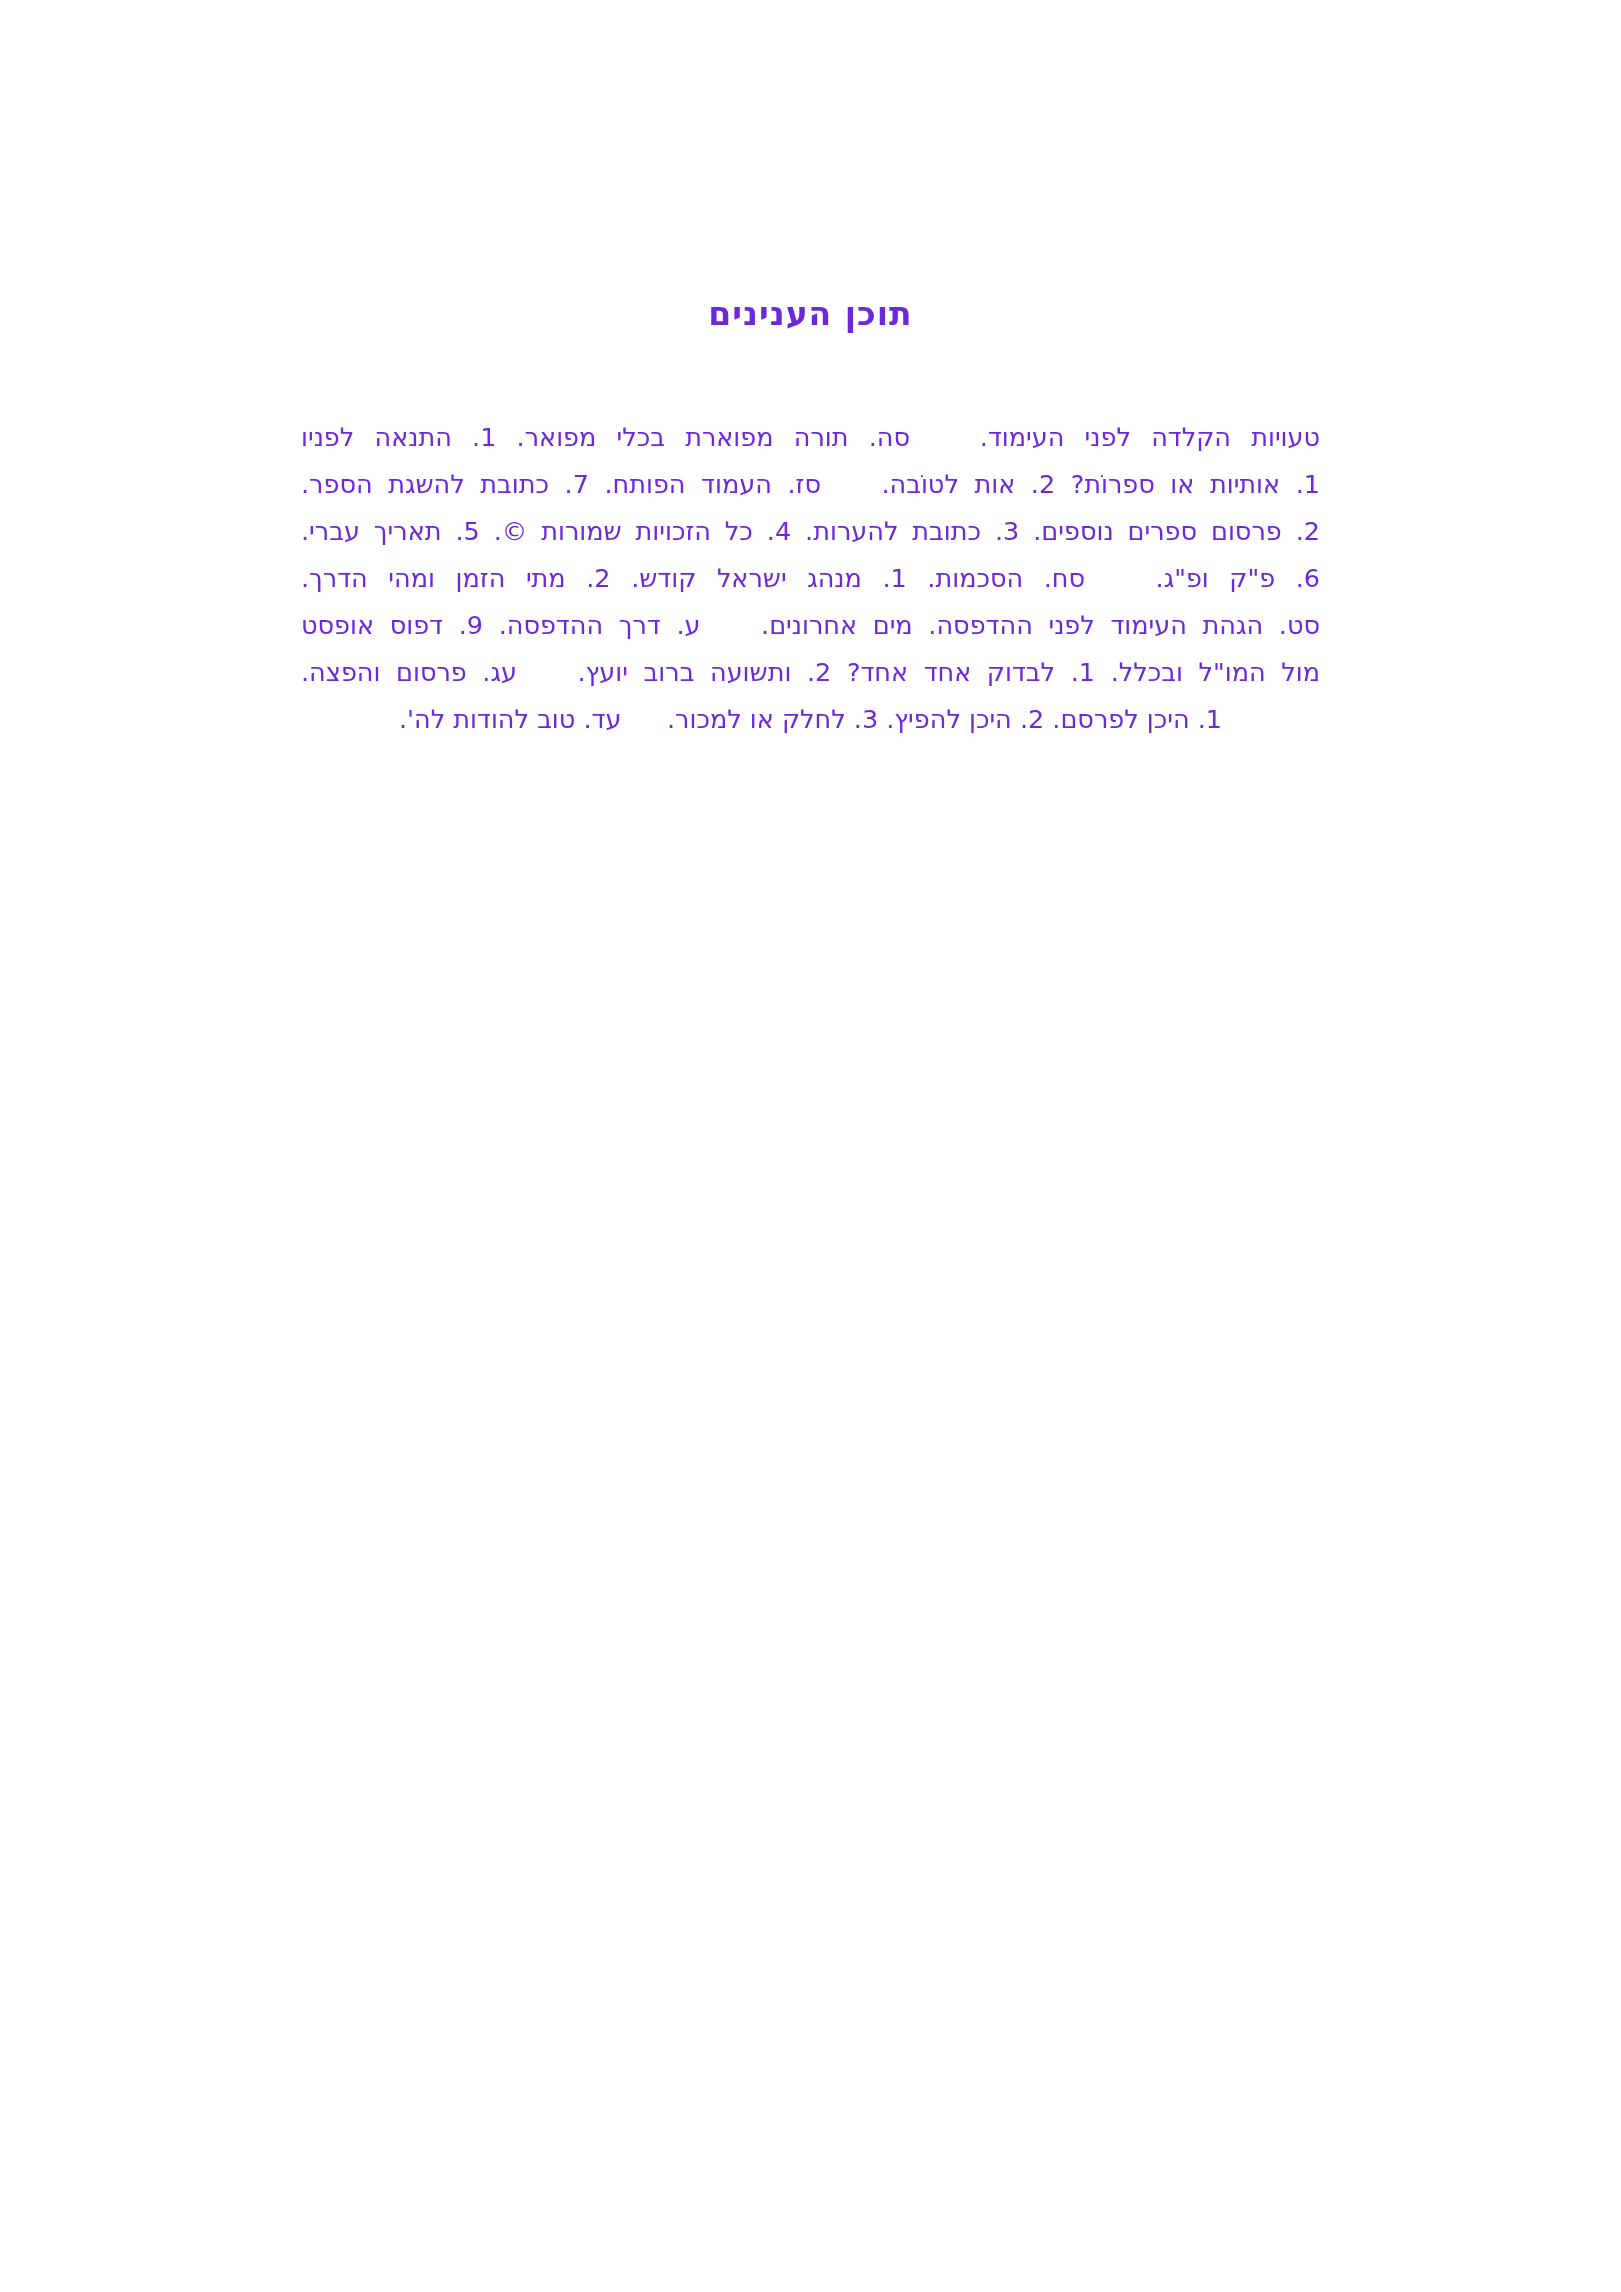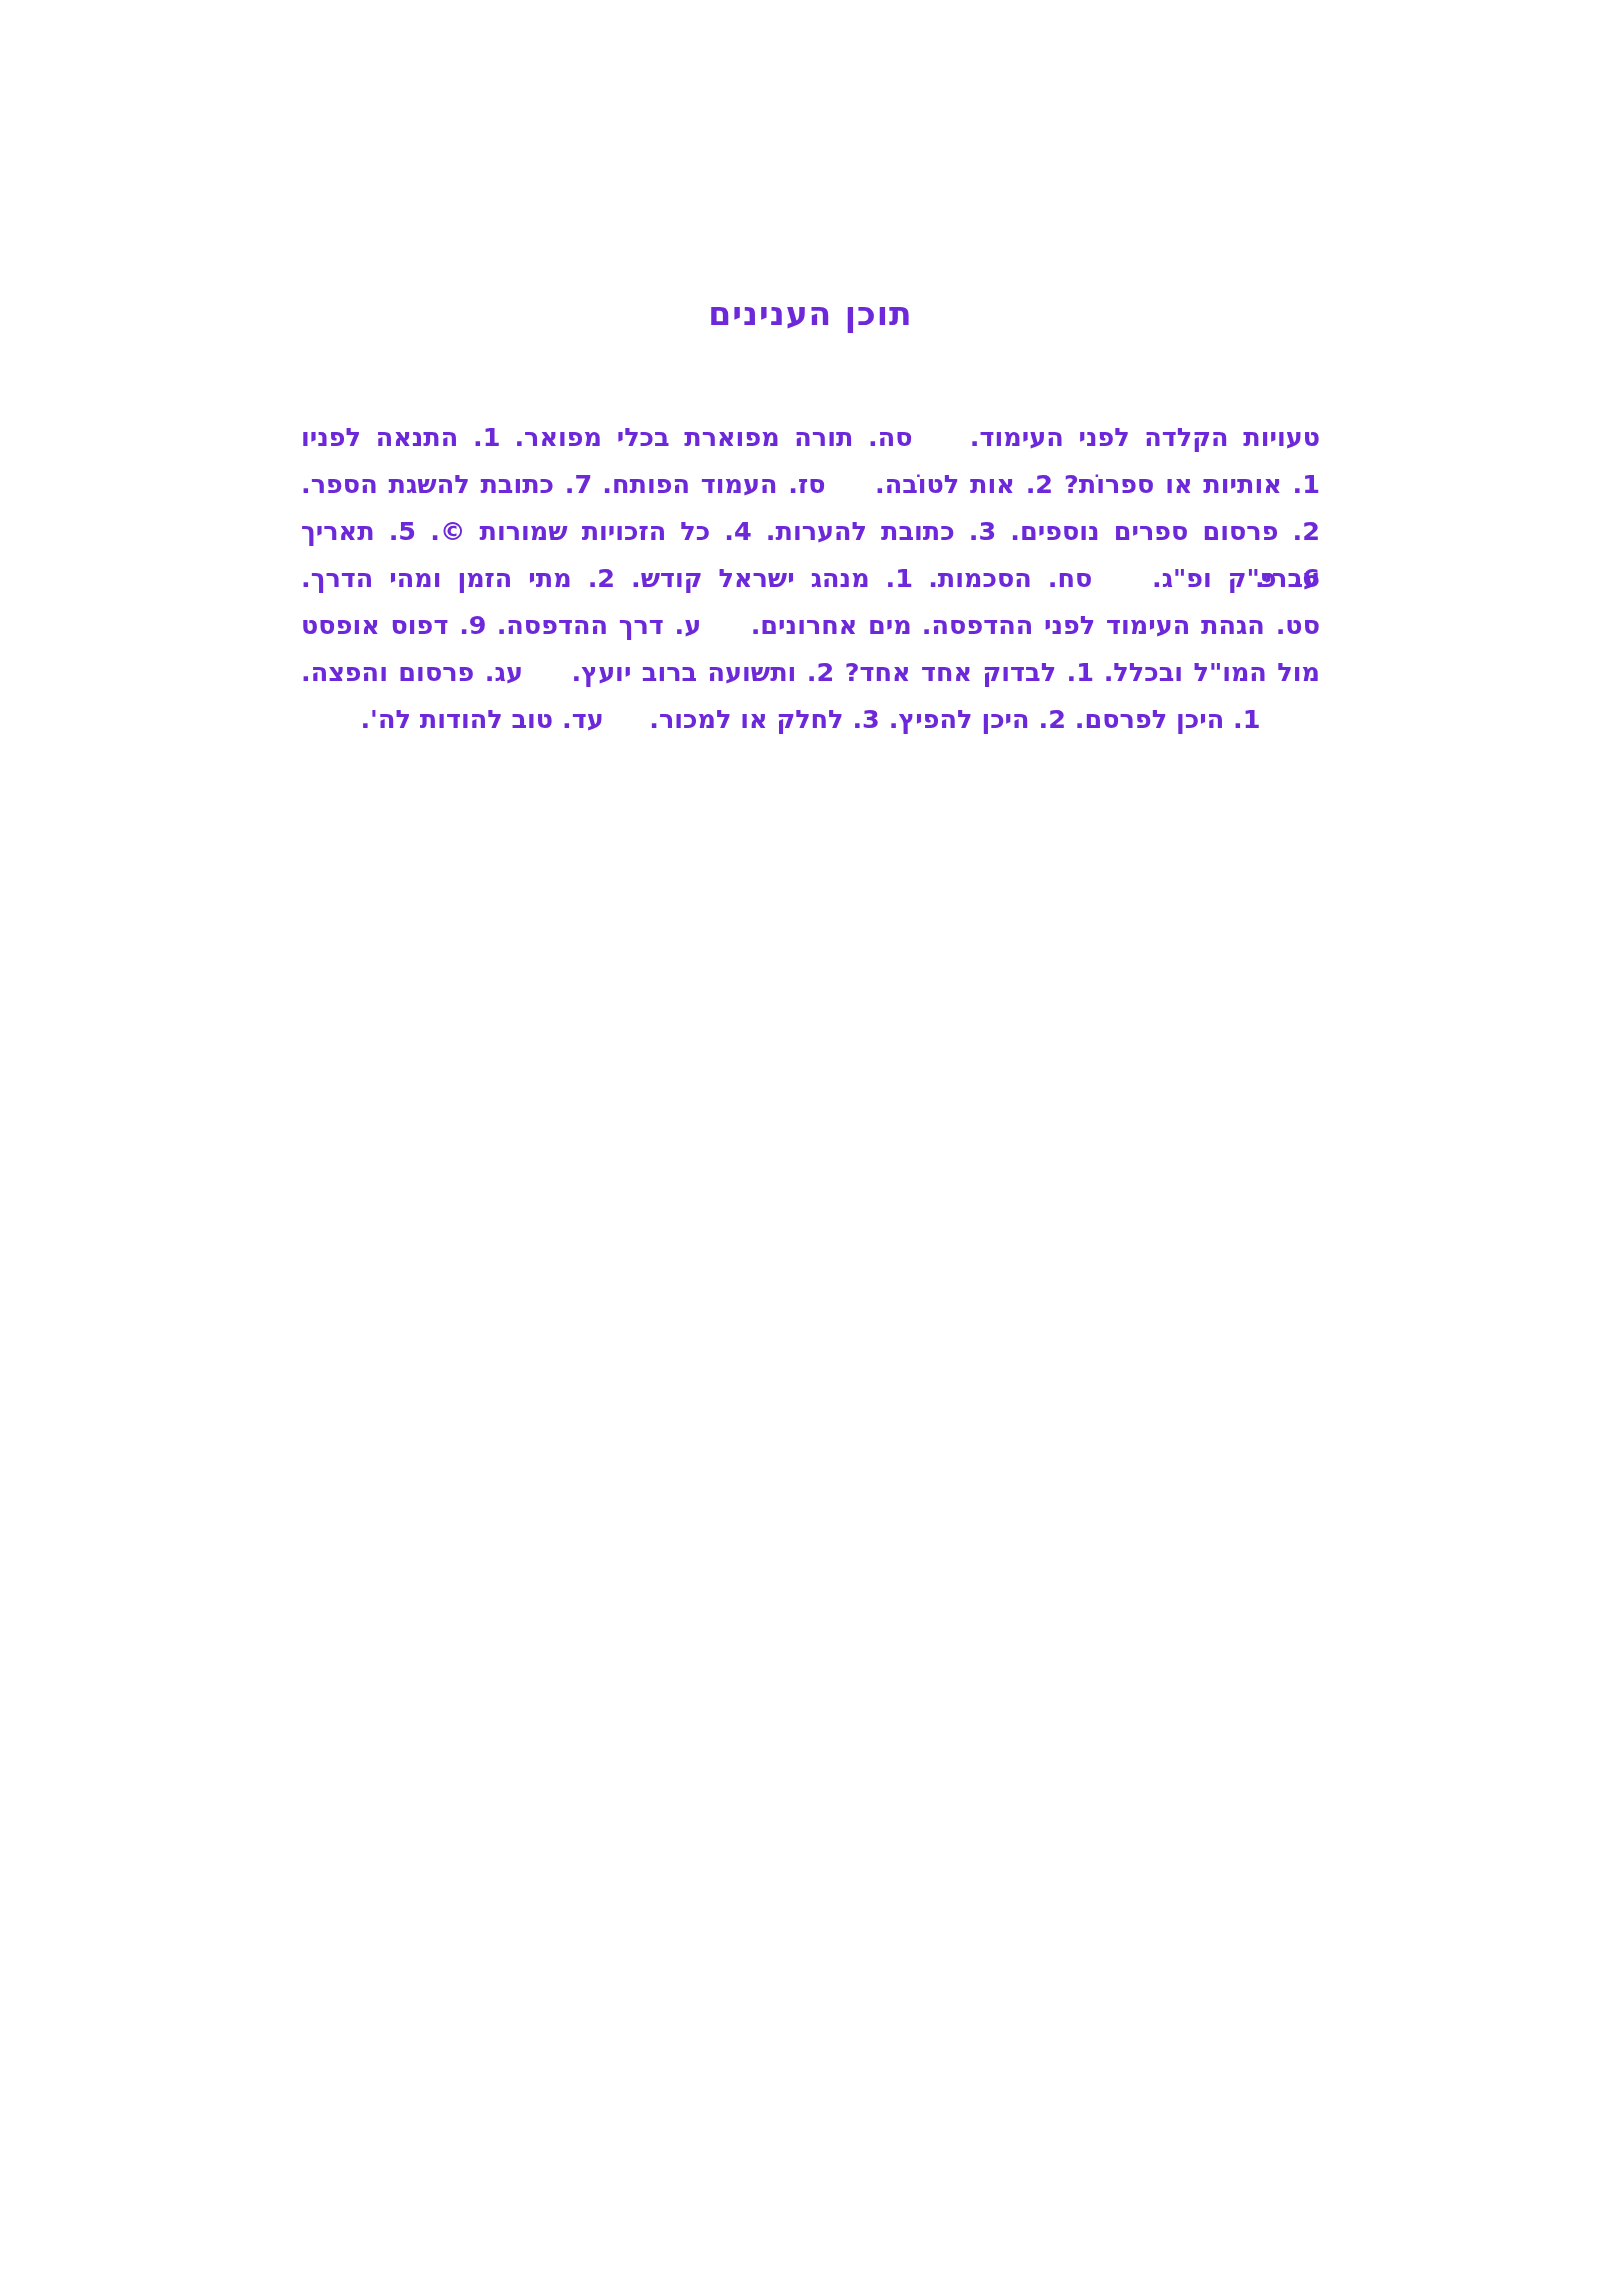"1. התנאה לפניו" .seg { font-weight: 700 -> 400 }
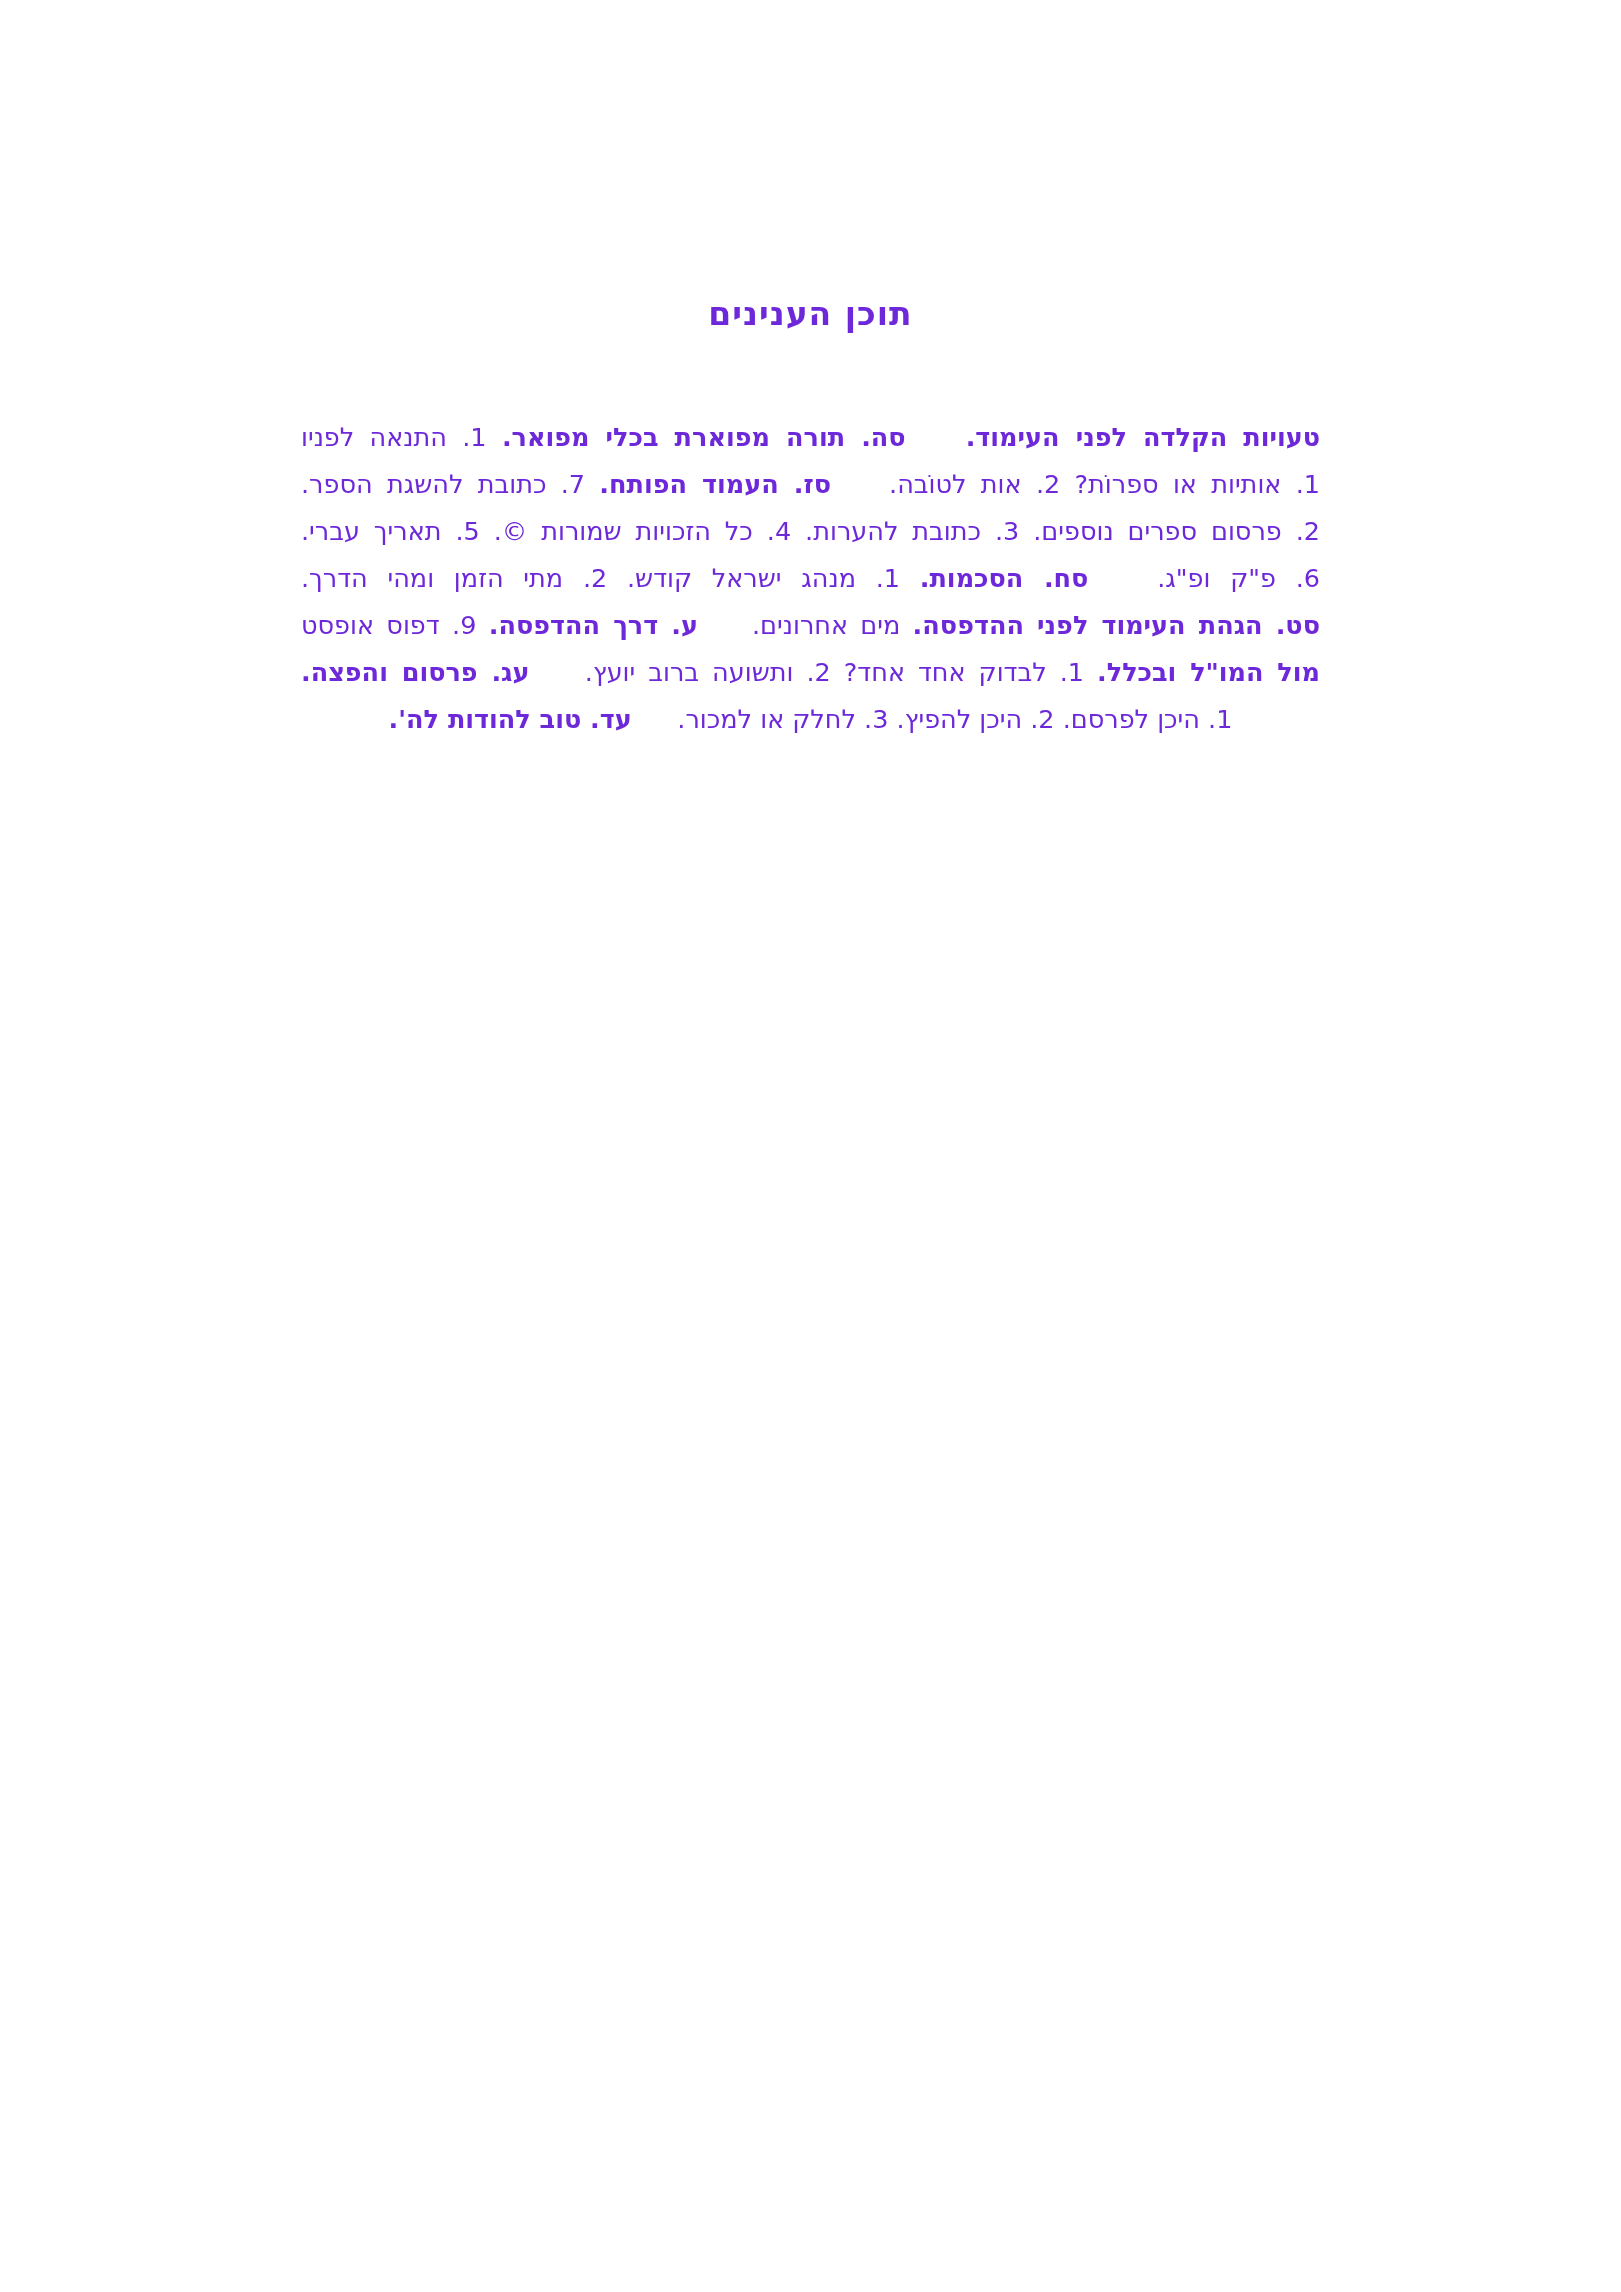"סה. תורה מפוארת בכלי מפואר." .seg.bold { font-weight: 700 -> 400 }
